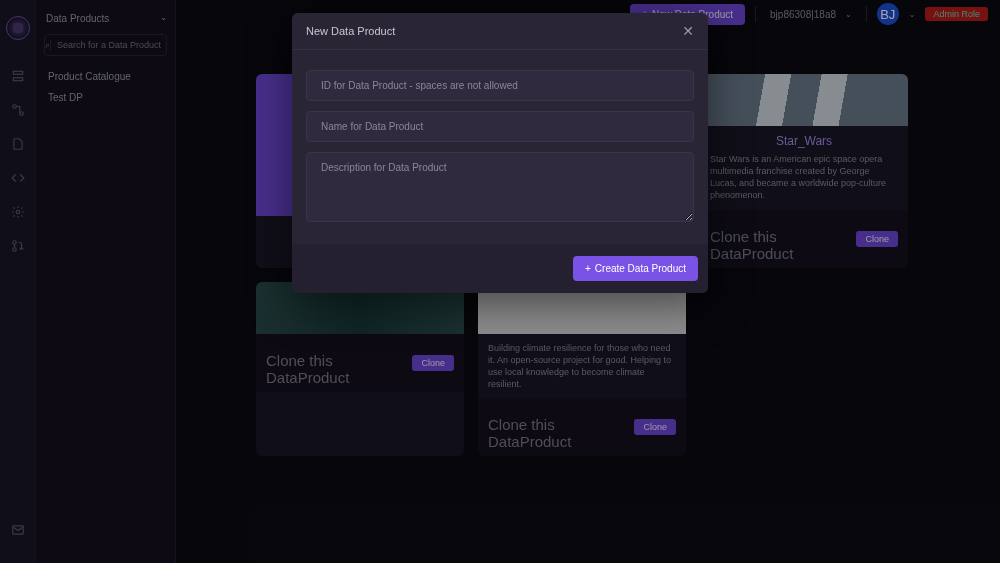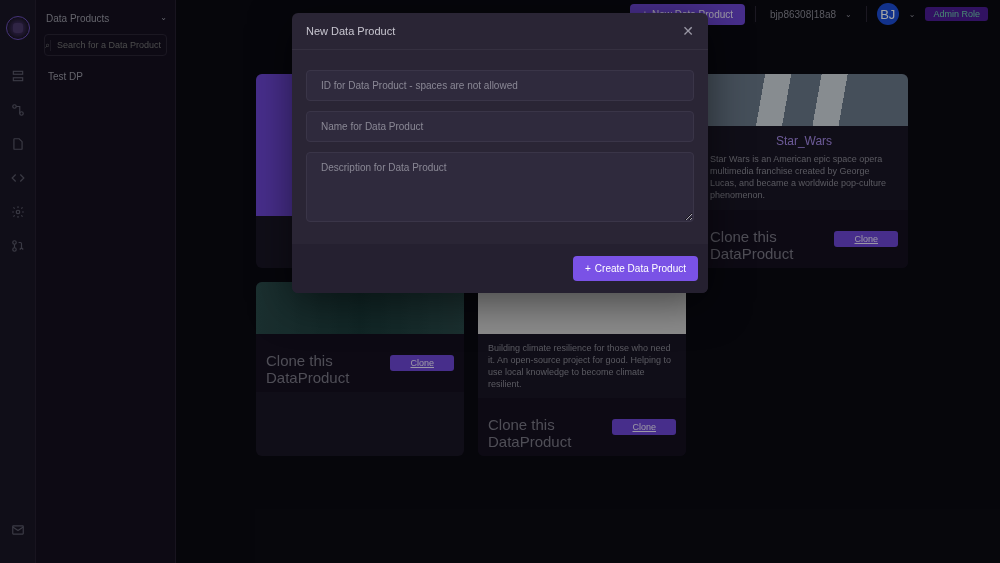"Admin Role" .role-badge { background: #4c1d95 -> #b91c1c }
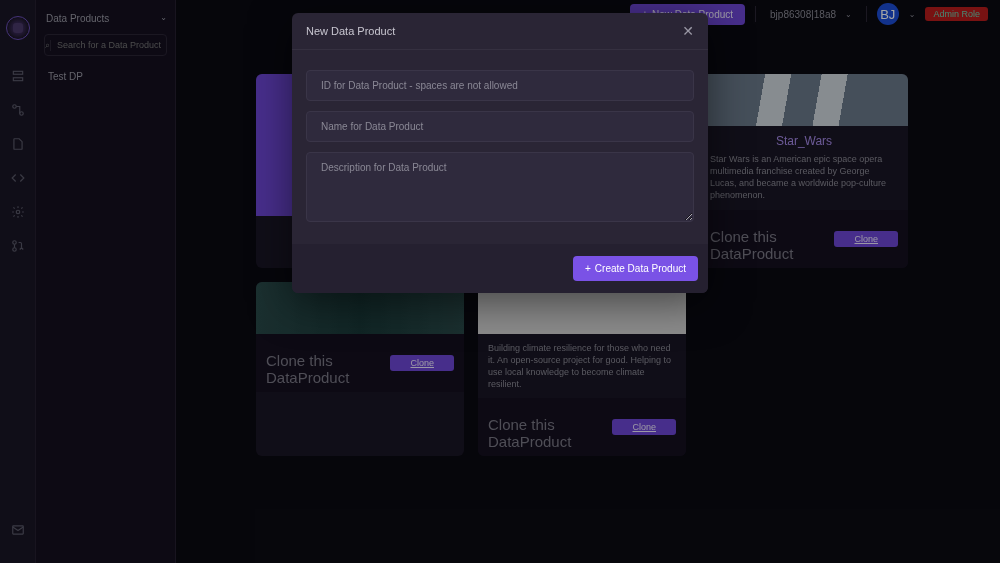"Product Catalogue" div.side-item { html: none -> <div>Product Catalogue</div> }
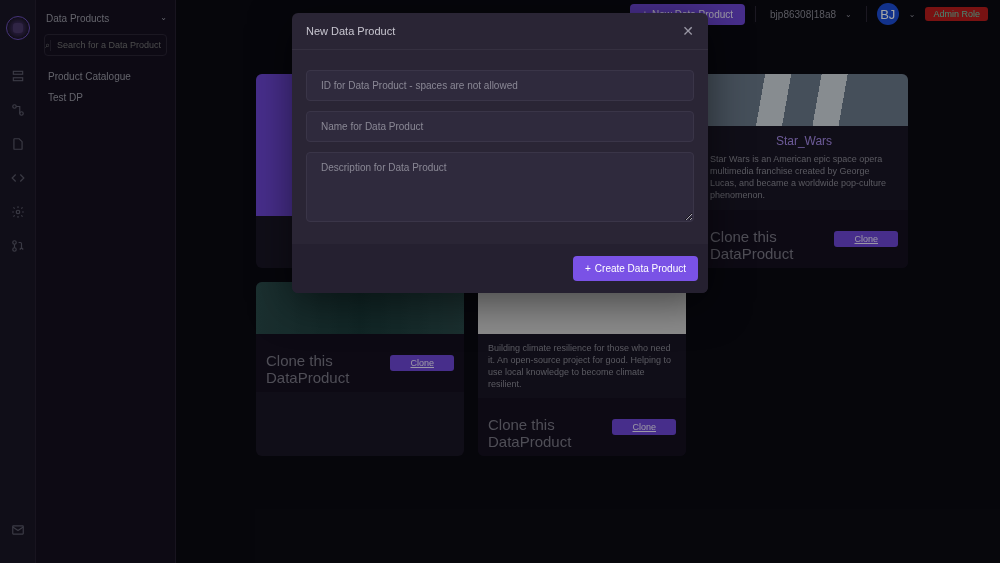"Clone" .clone-btn { padding: 3px 20px -> 3px 9px; text-decoration: underline -> none }
